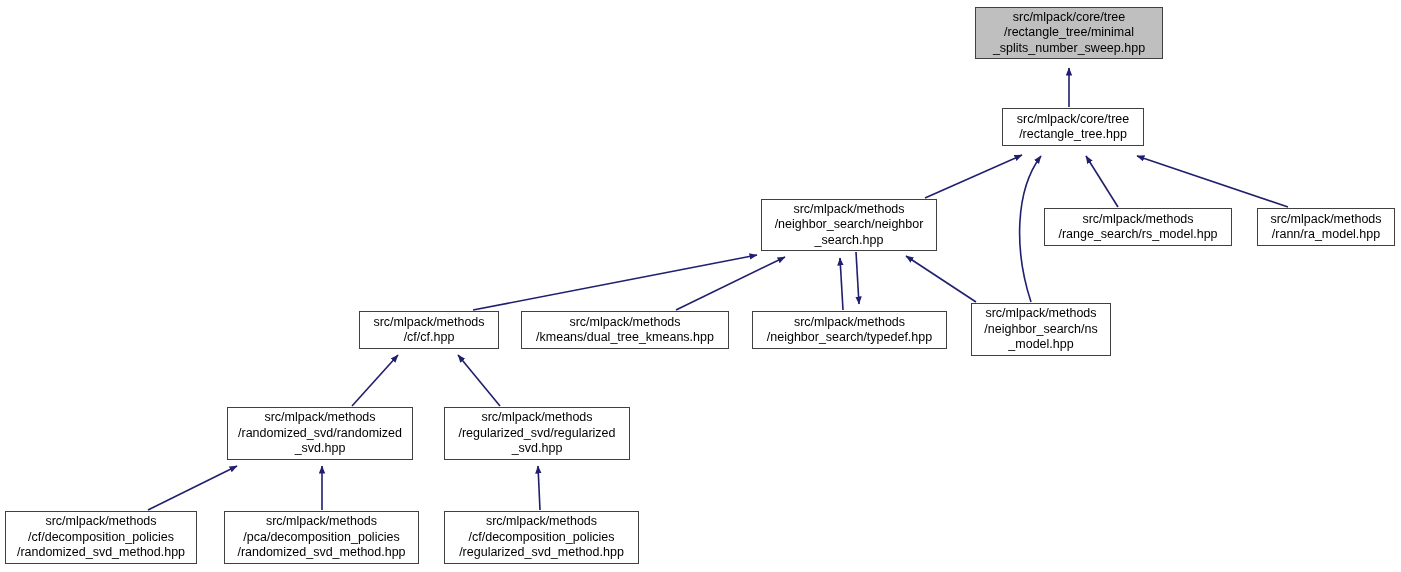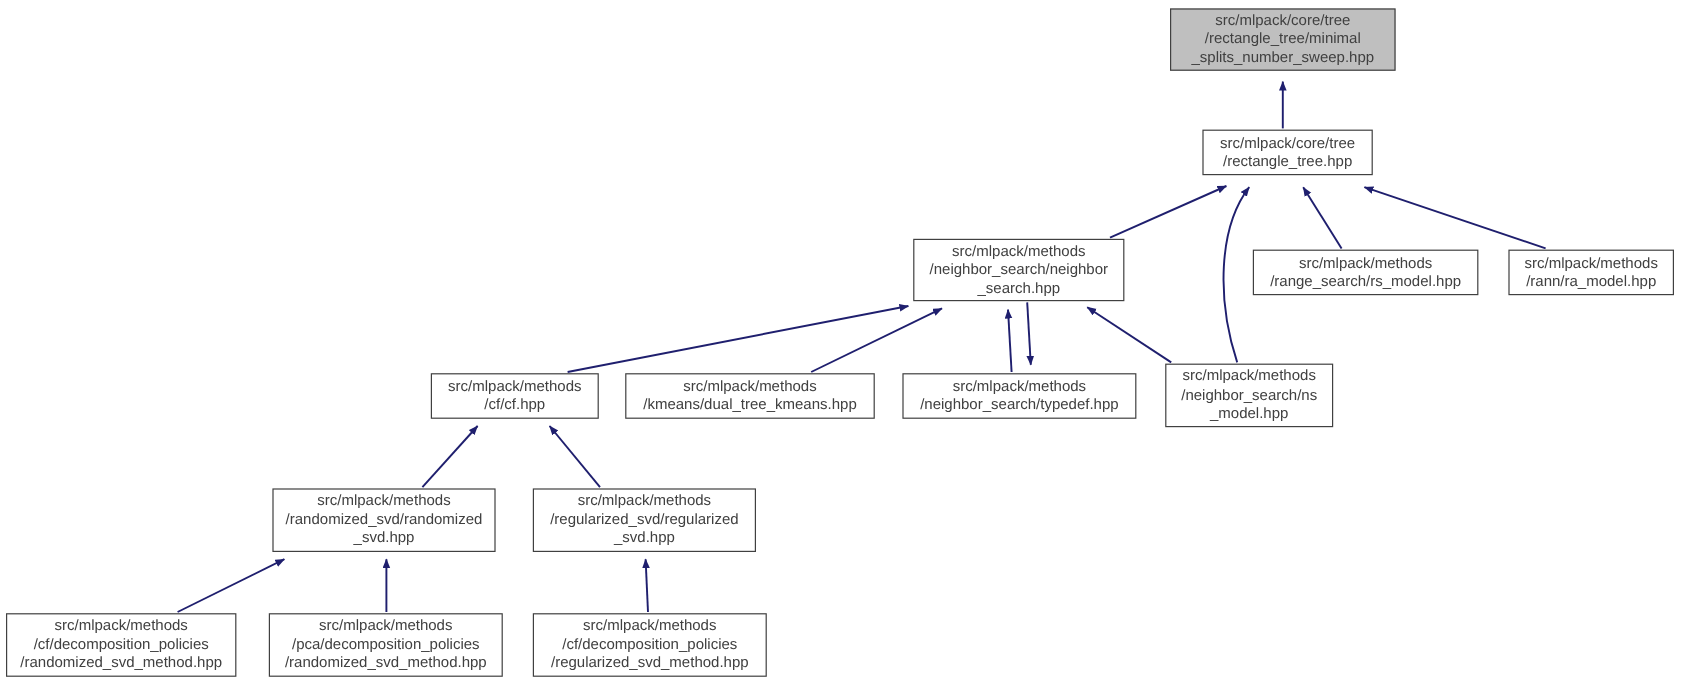"src/mlpack/core/tree" .node { color: #404040 -> #000000 }
